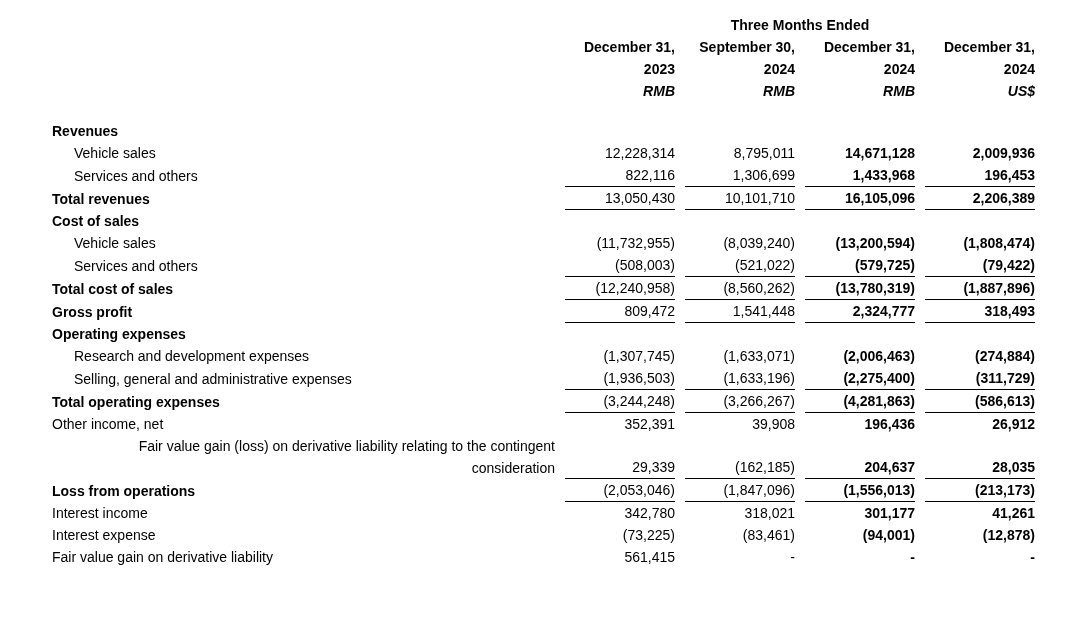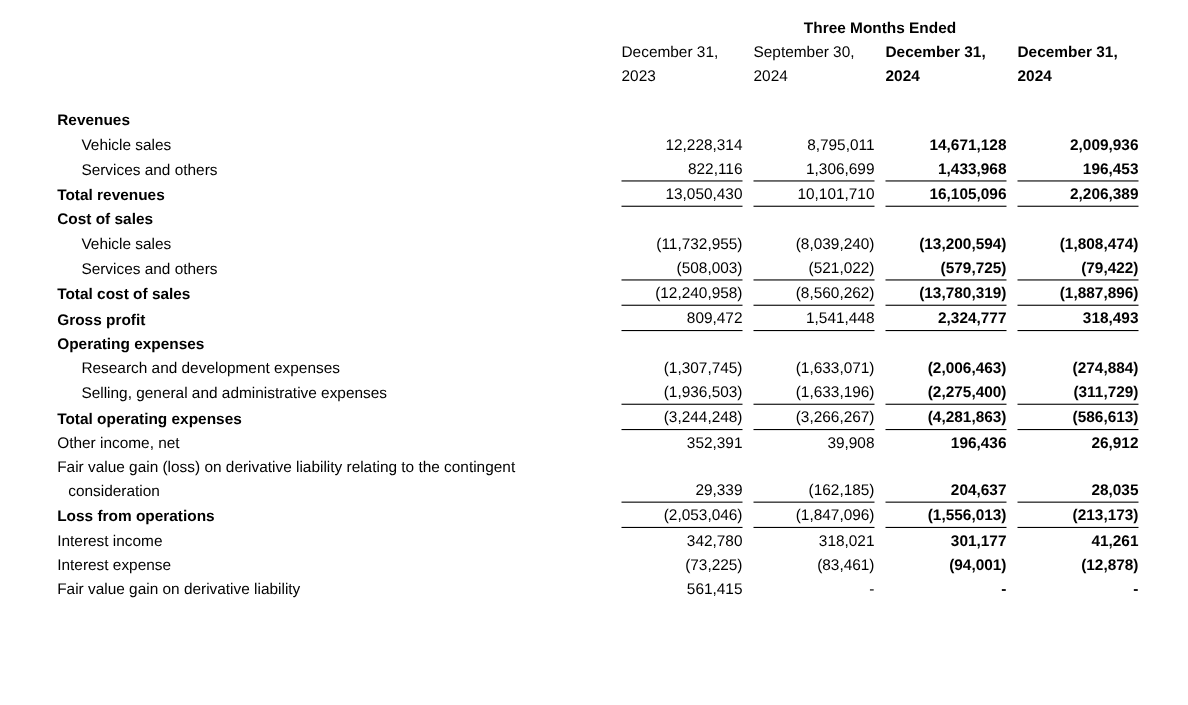"December 31," tr.h-date td, tr.h-year td, tr.h-cur td { font-weight: none -> bold; text-align: none -> right }
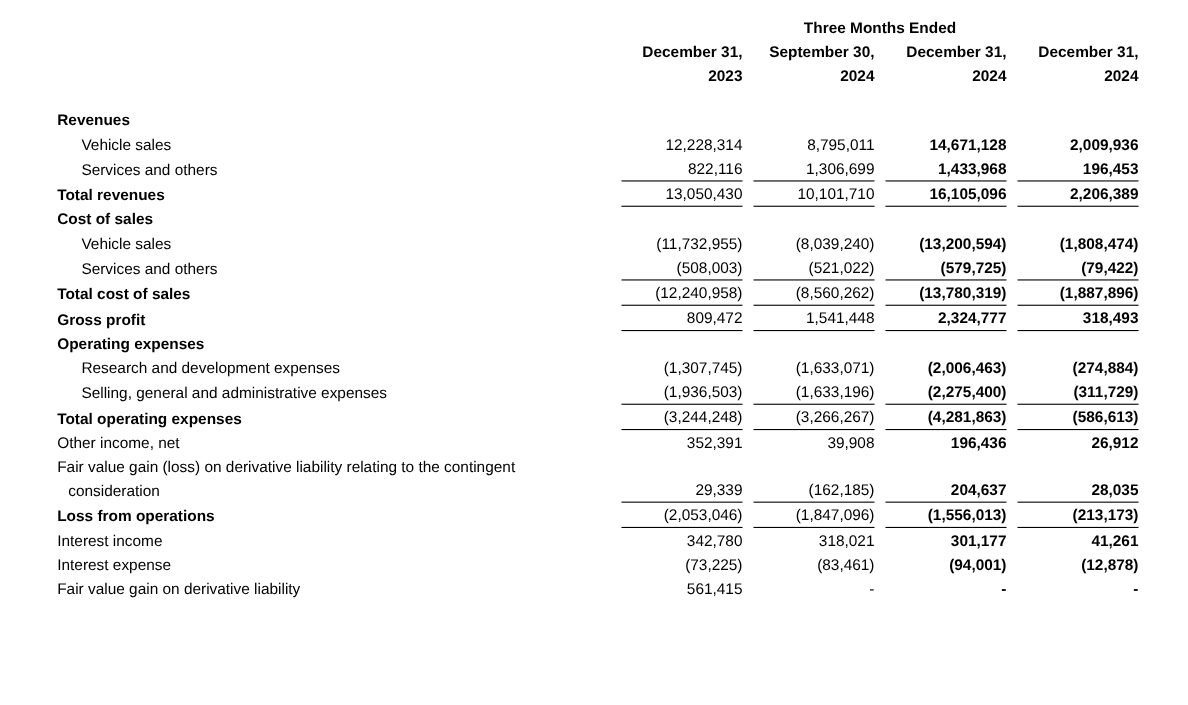"RMB" tr.h-cur { html: none -> <tr> <td></td> <td>RMB</td> <td>RMB</td> <td>RMB</td> <td>US$</td> </tr> }
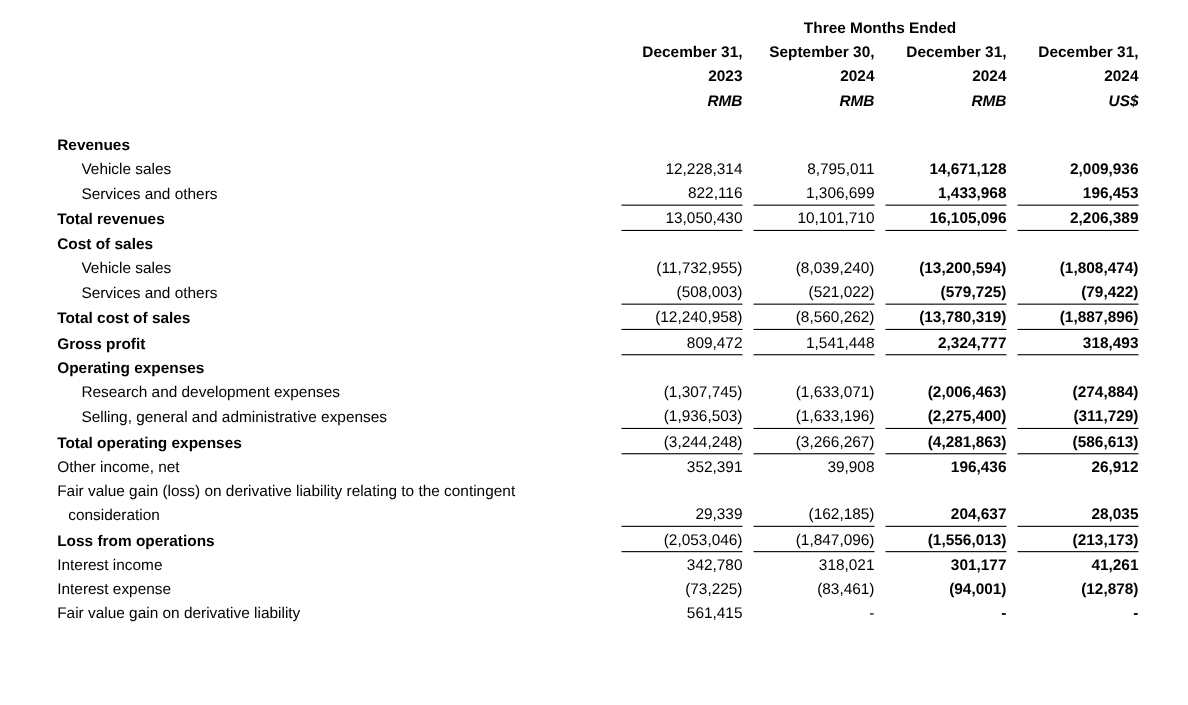"Fair value gain (loss) on" tr.r.wrap td.label { text-align: none -> right }
